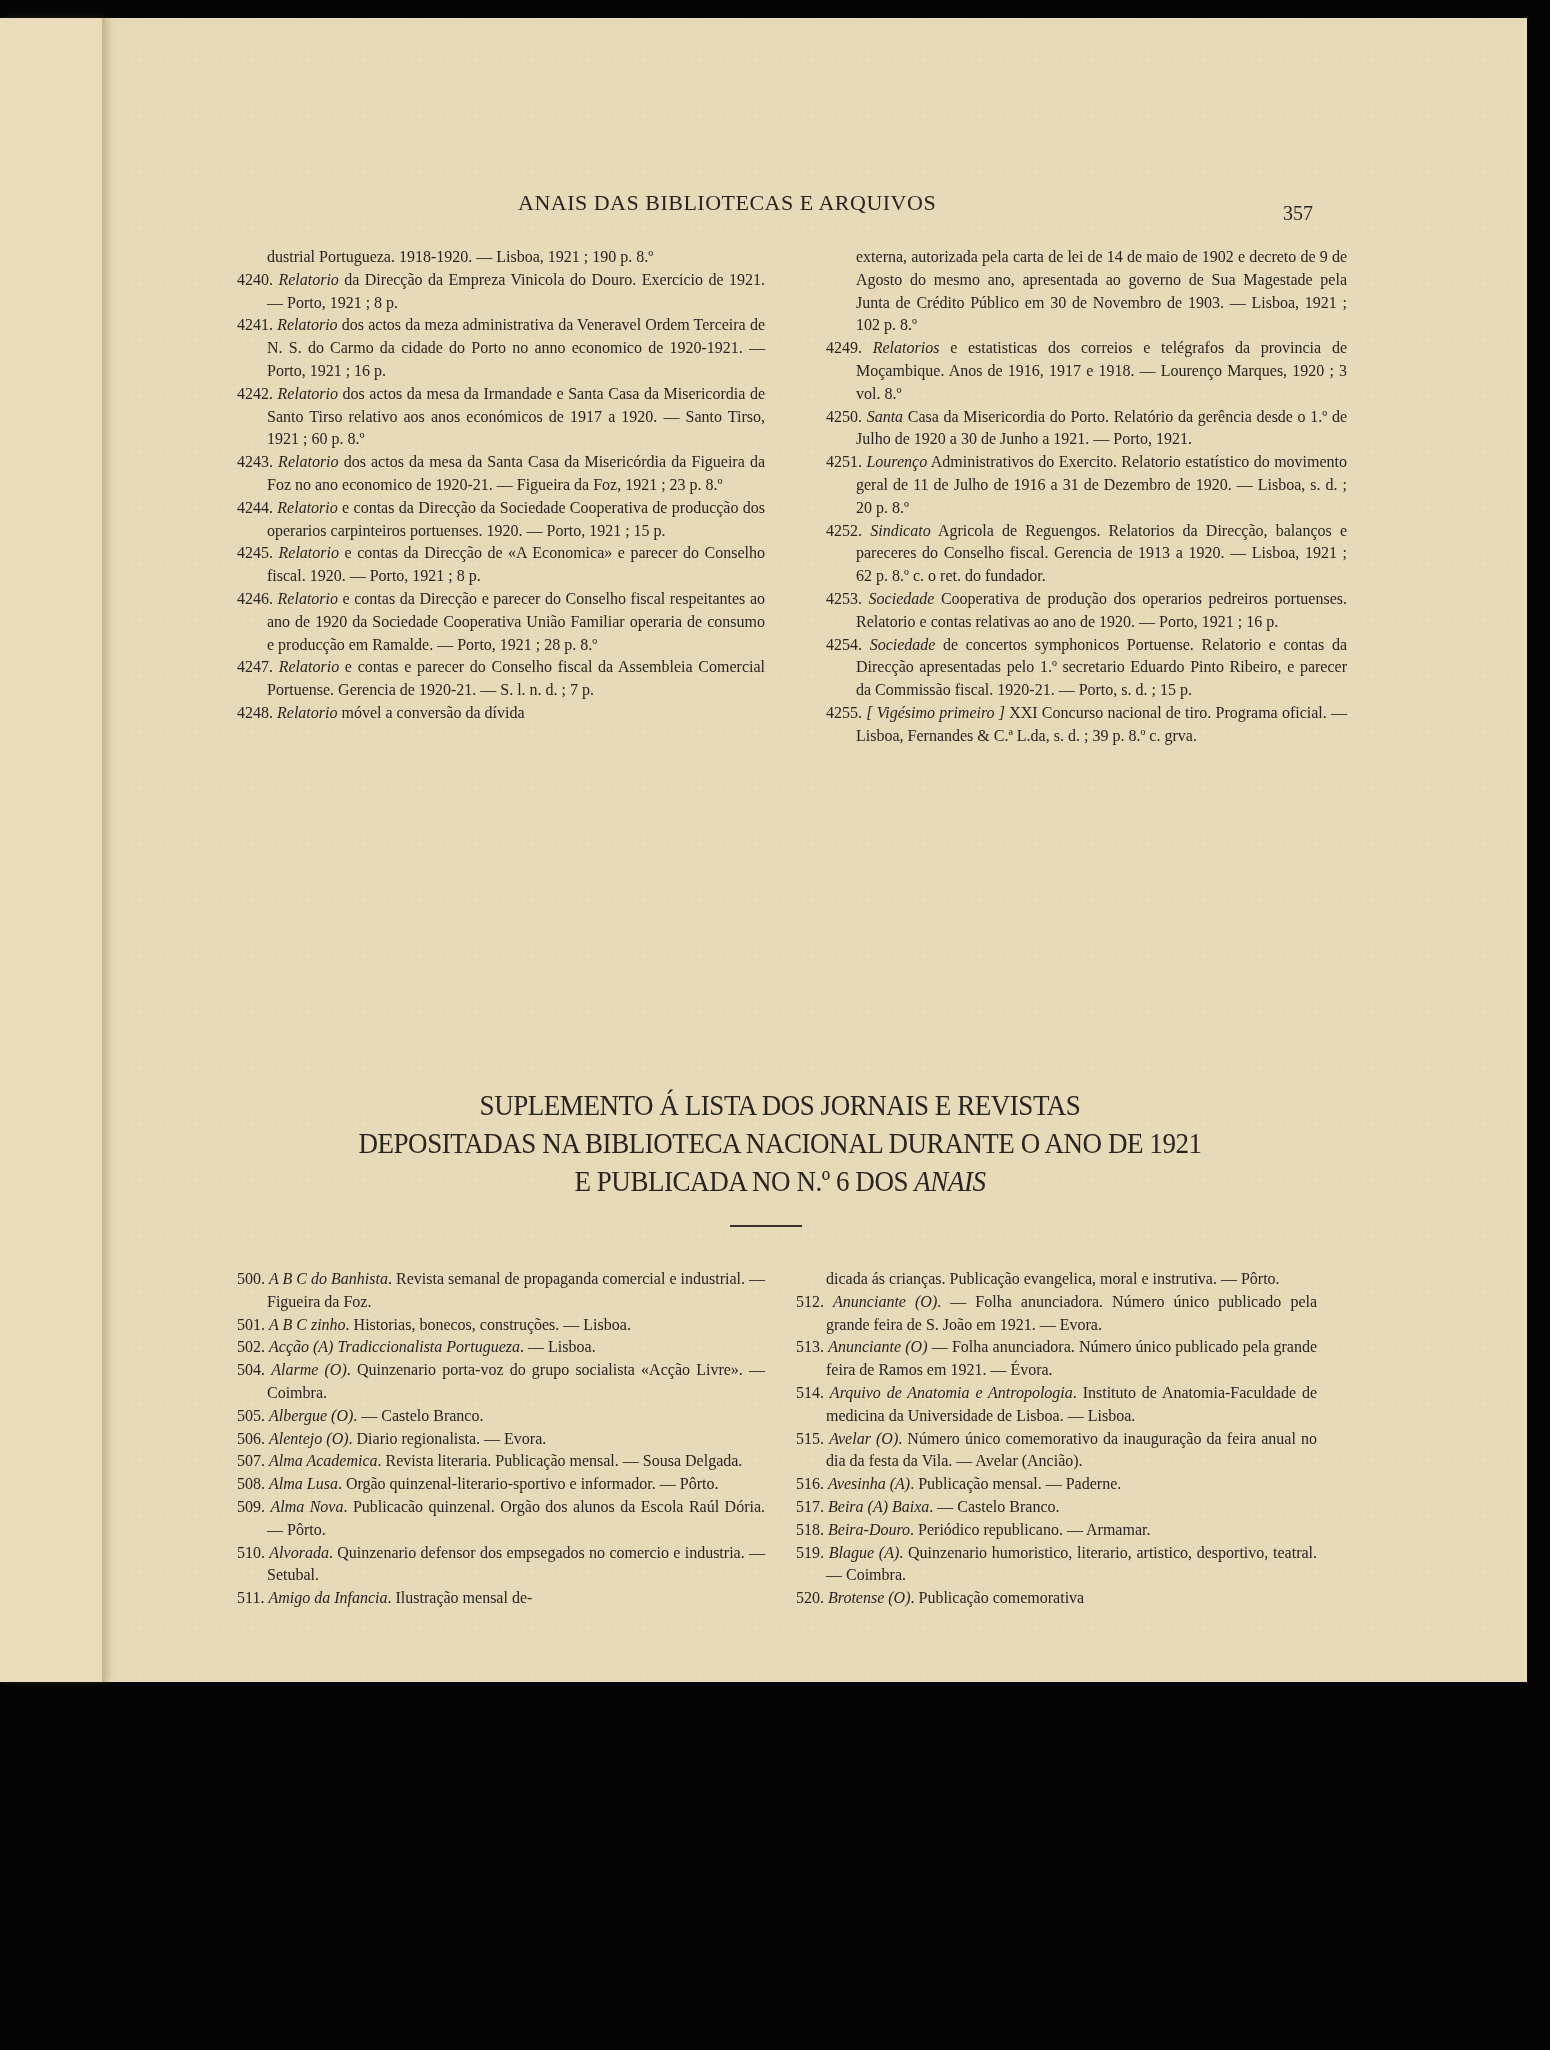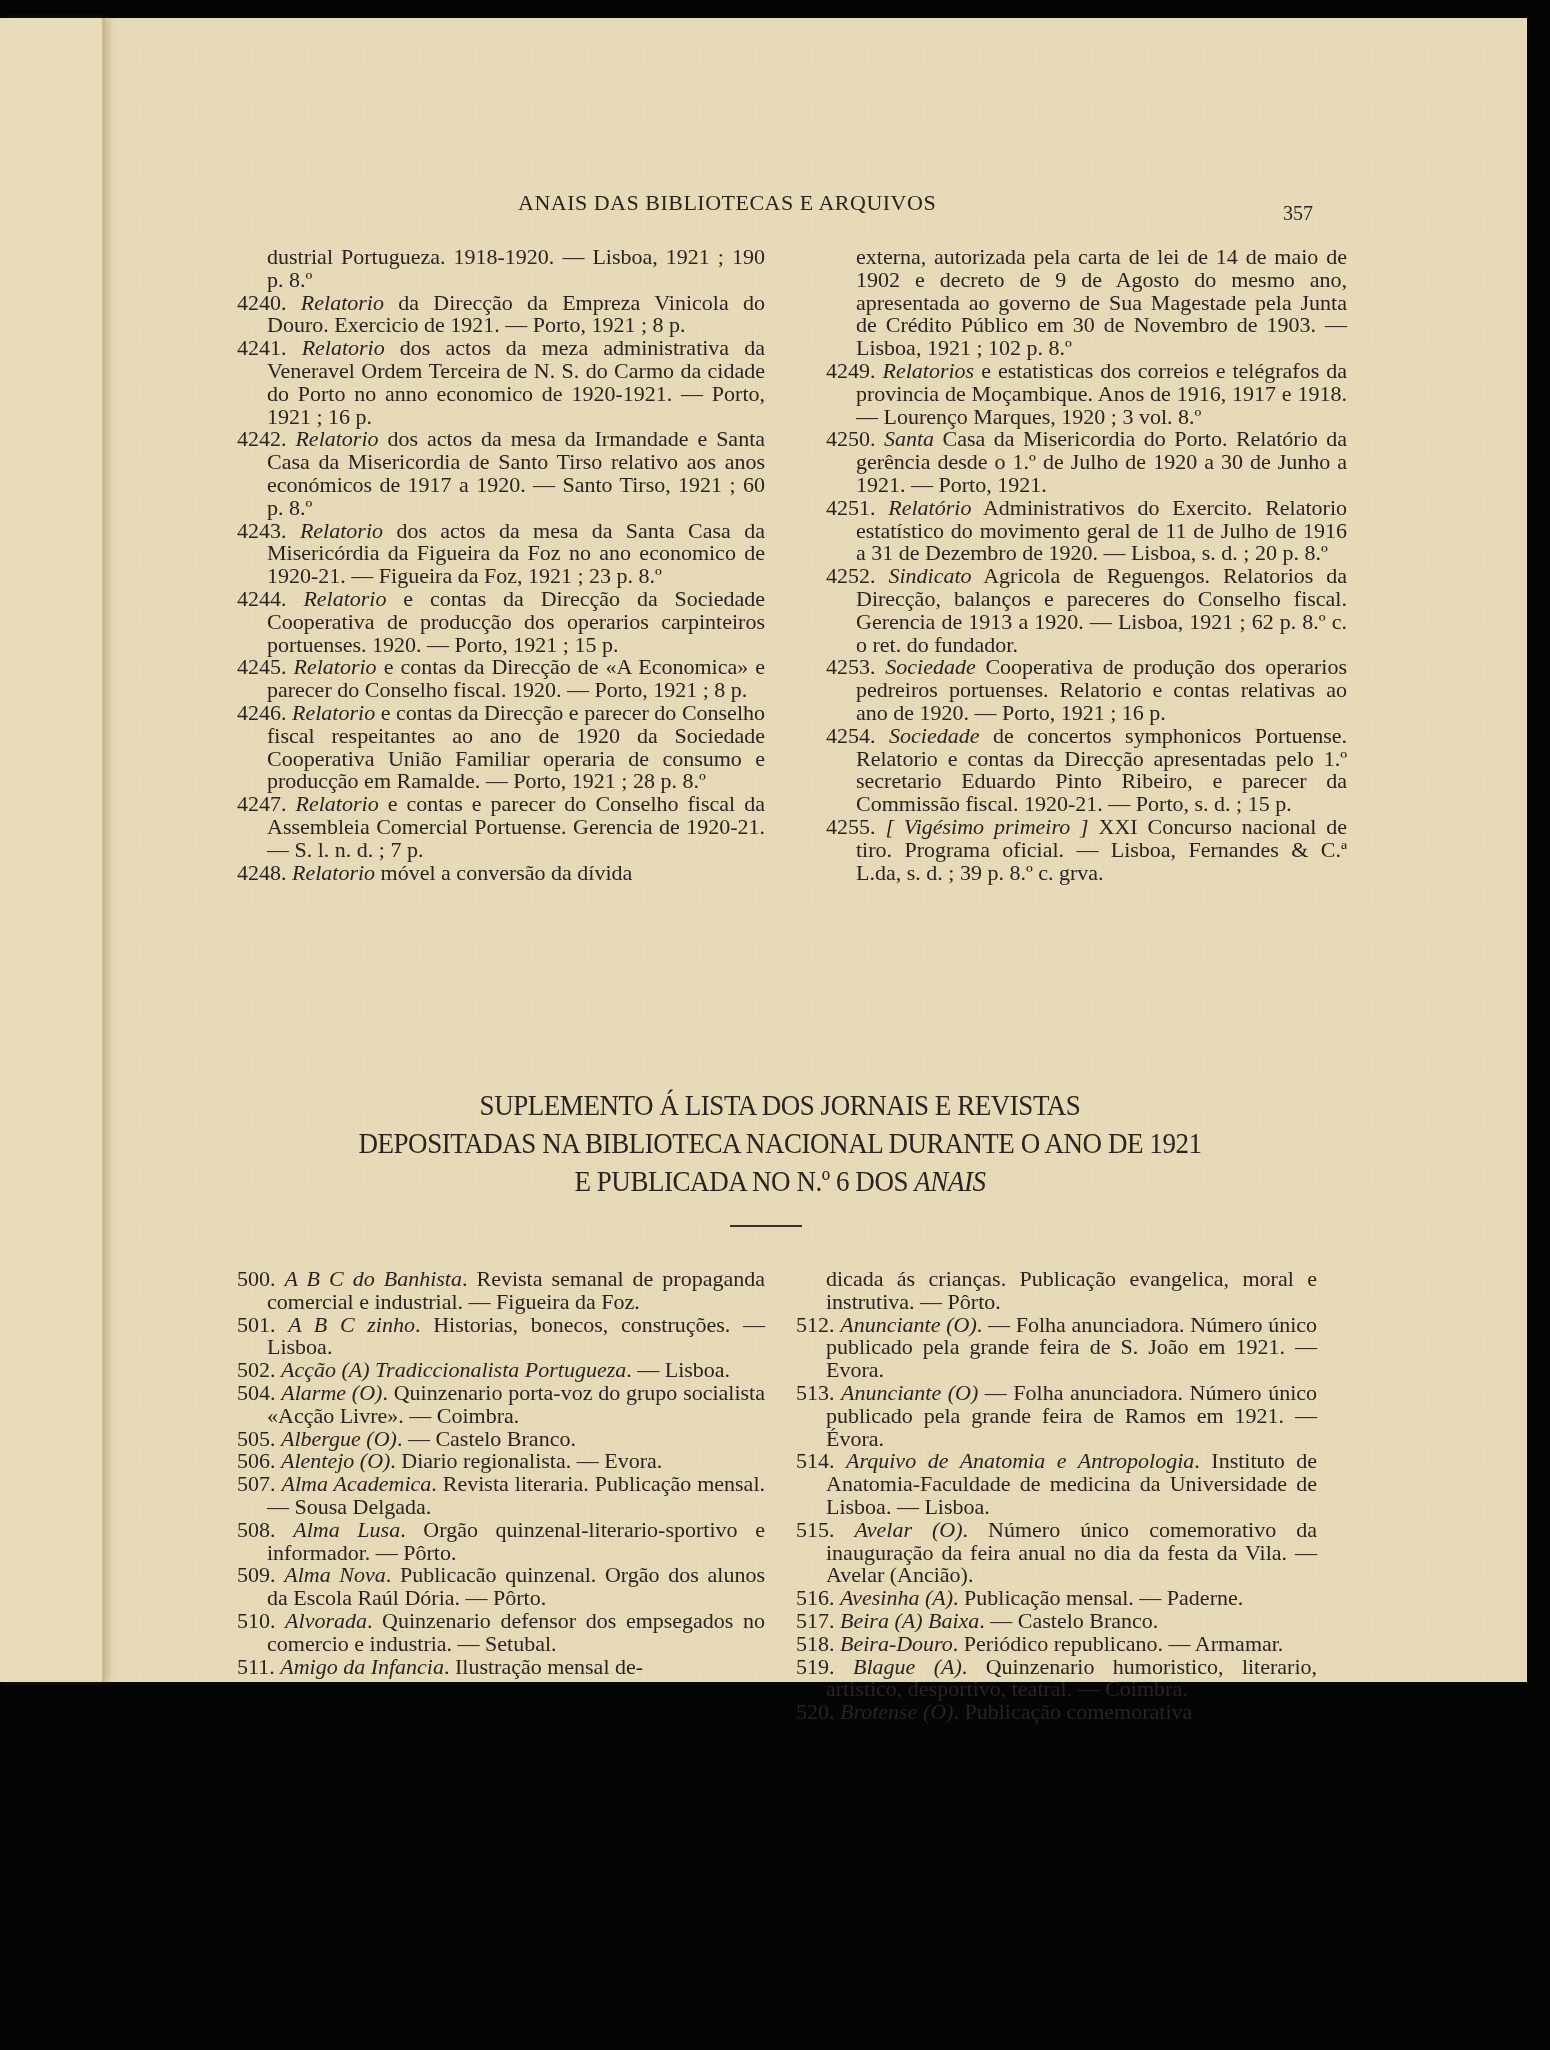"dustrial Portugueza. 1918-1920. —" .col { font-size: 22px -> 16px }
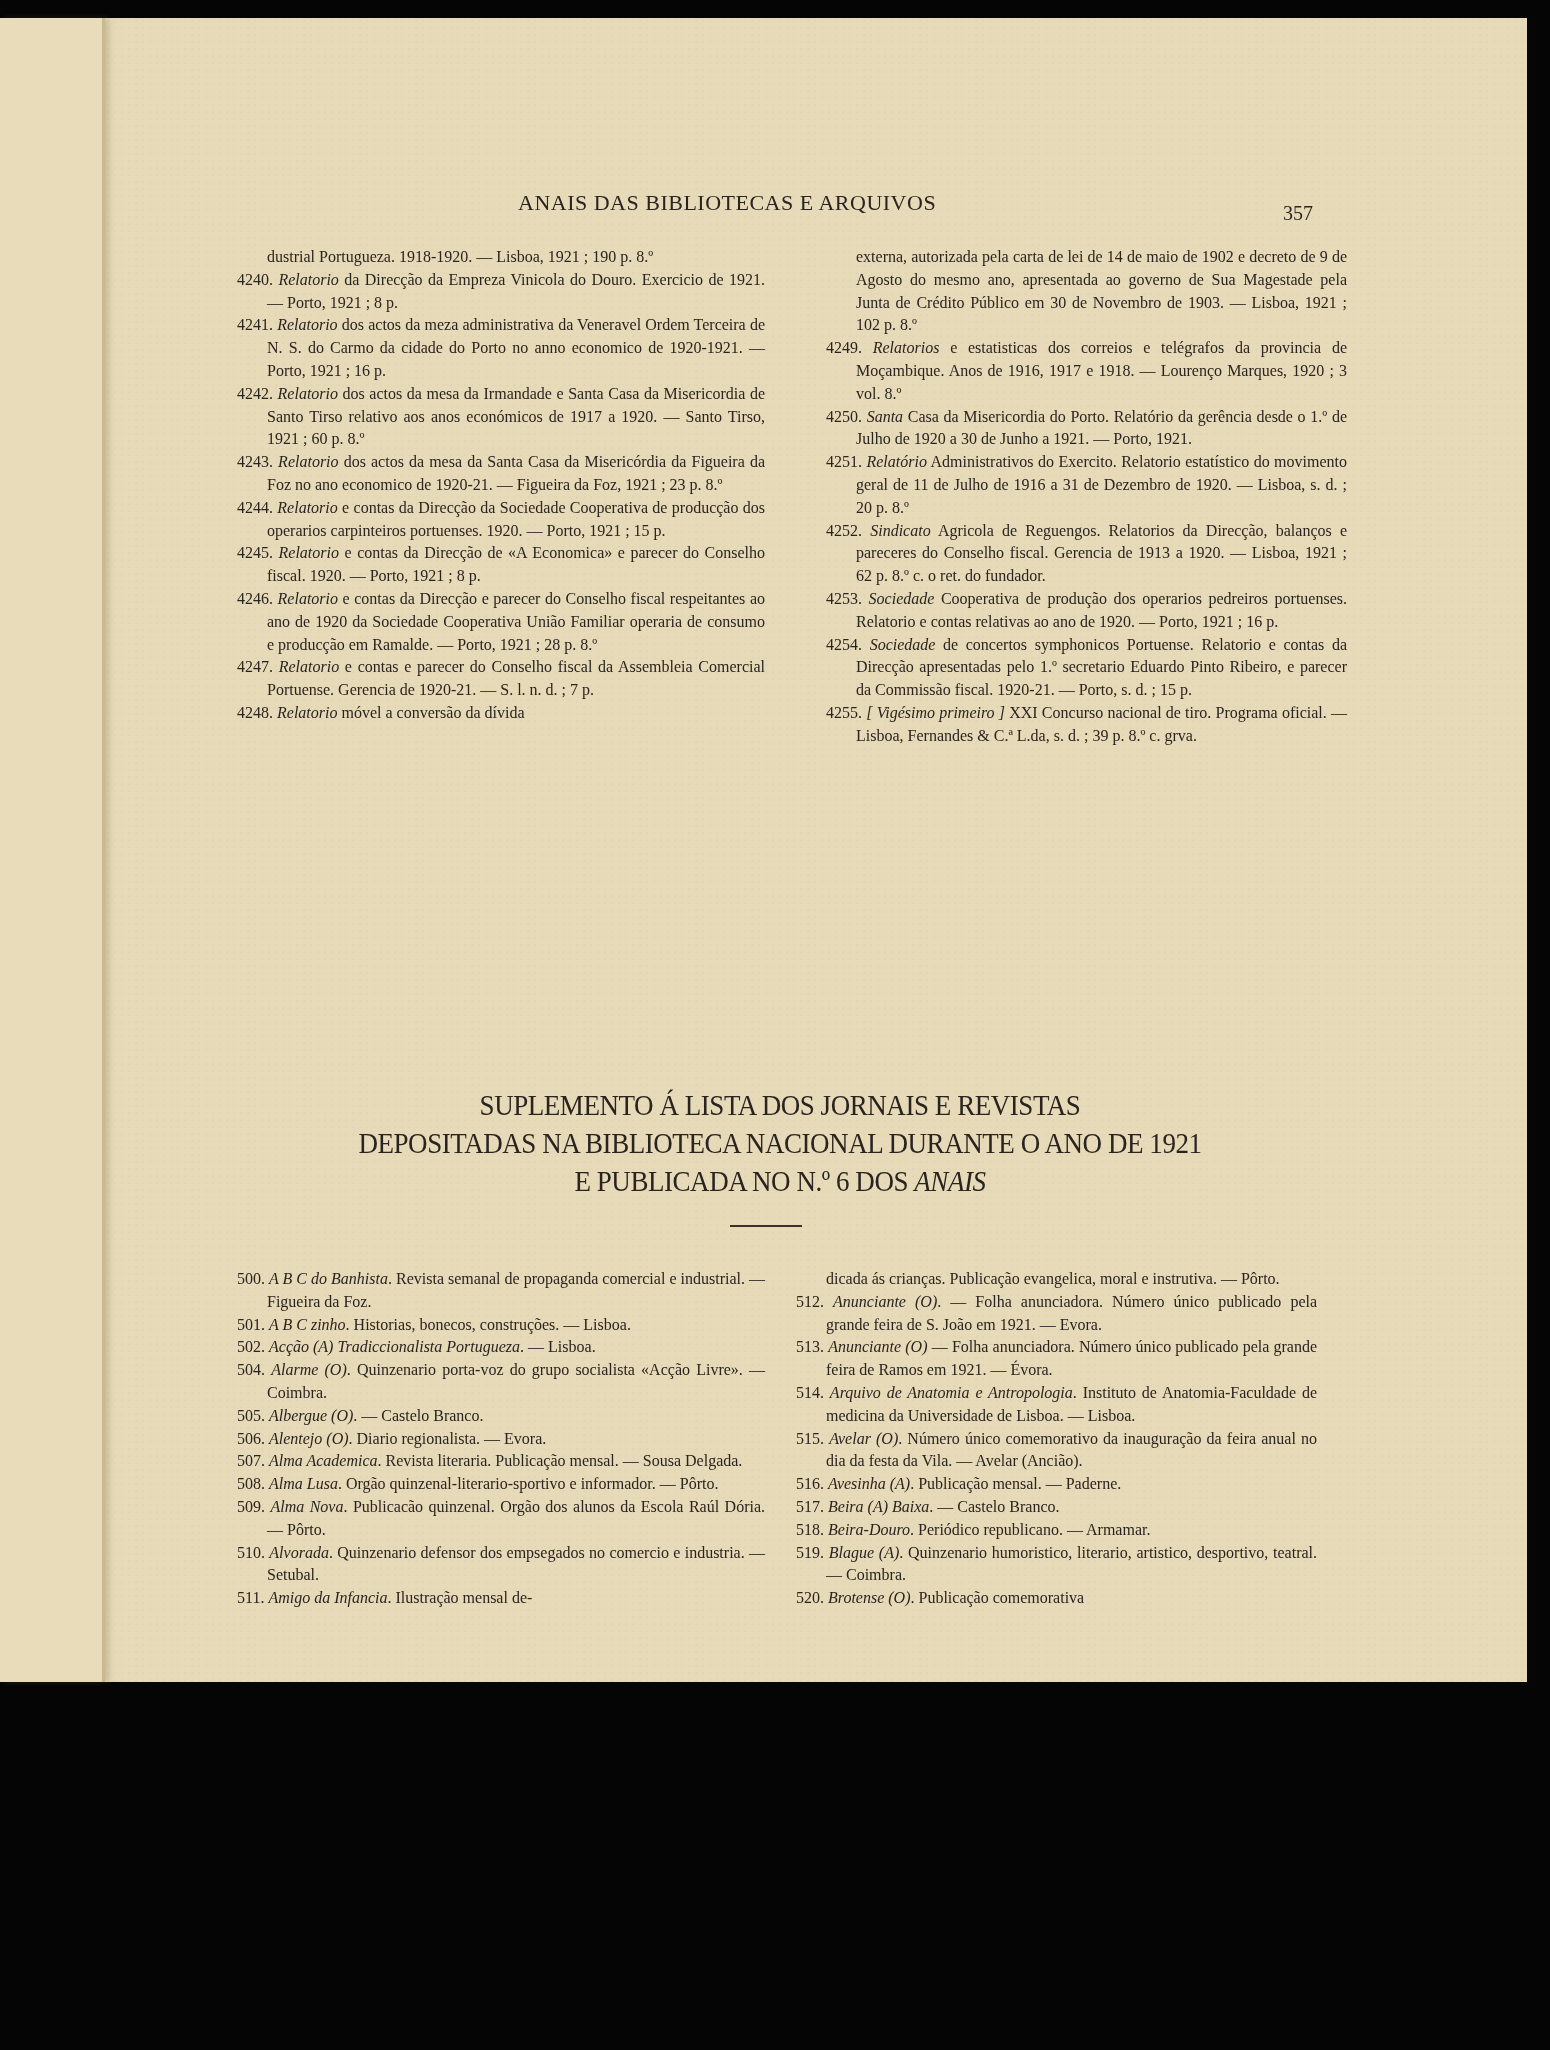"Relatório" span.title { text: Relatório -> Lourenço }
